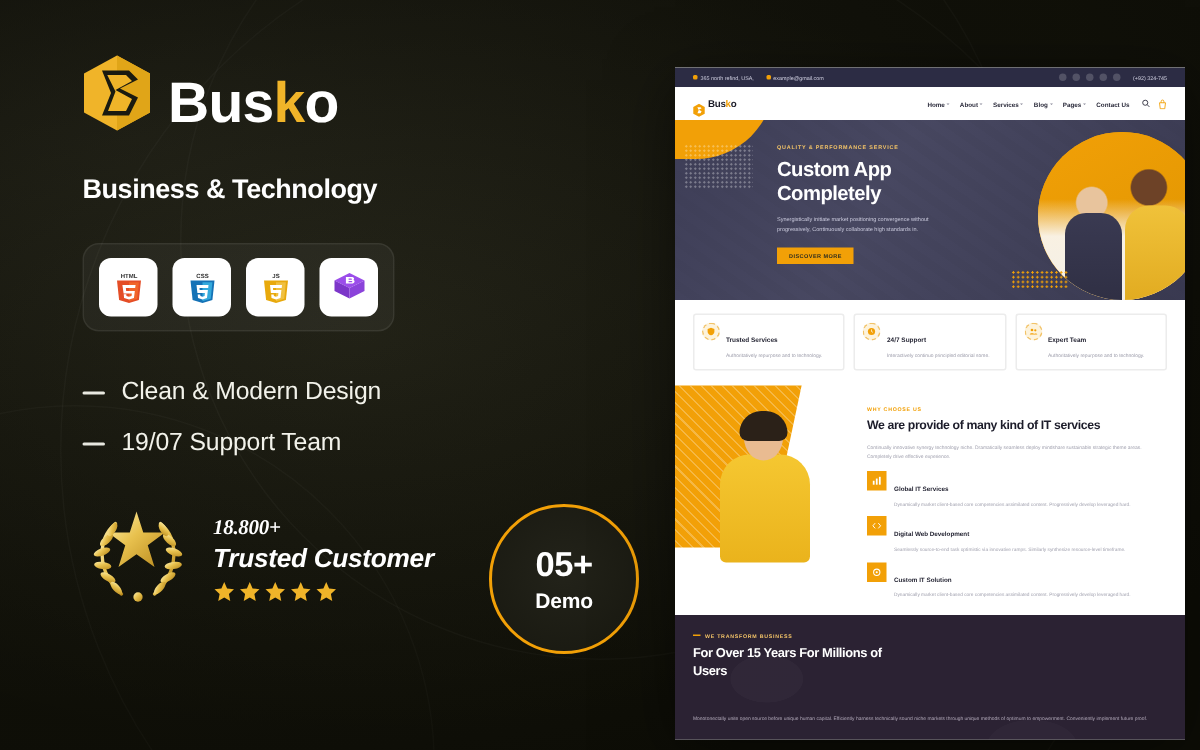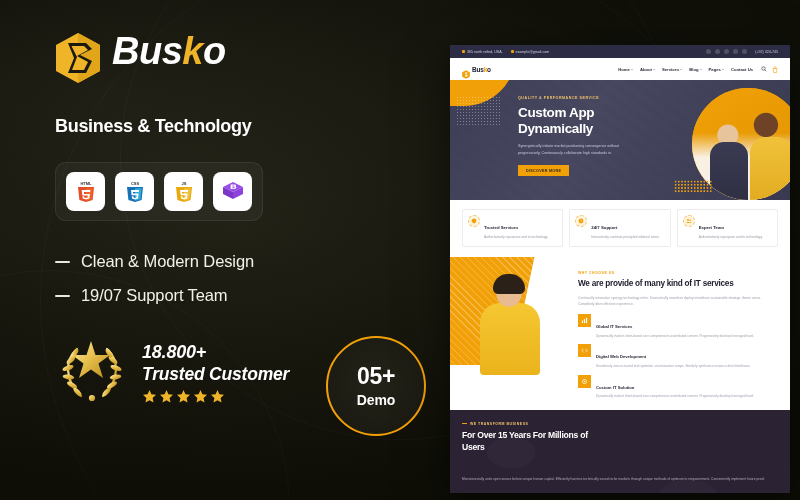"Busko" .brand { align-items: flex-start -> flex-end; font-style: italic -> none }
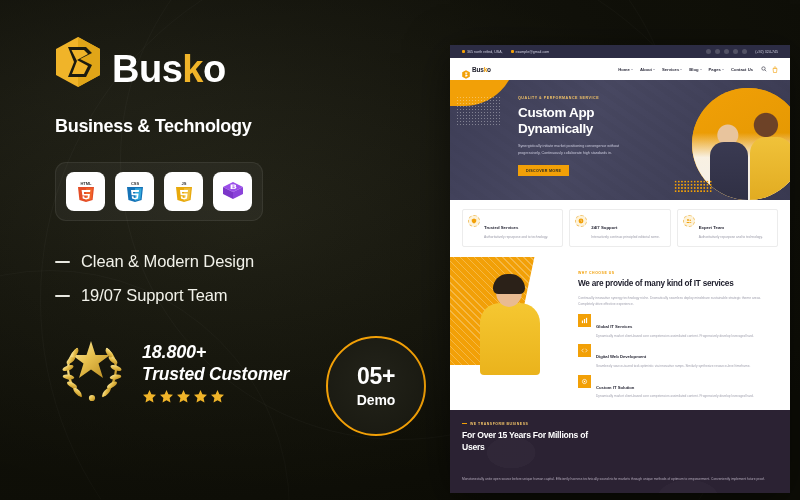"Custom App Dynamically" div.m-hero-title { text: Dynamically -> Completely }
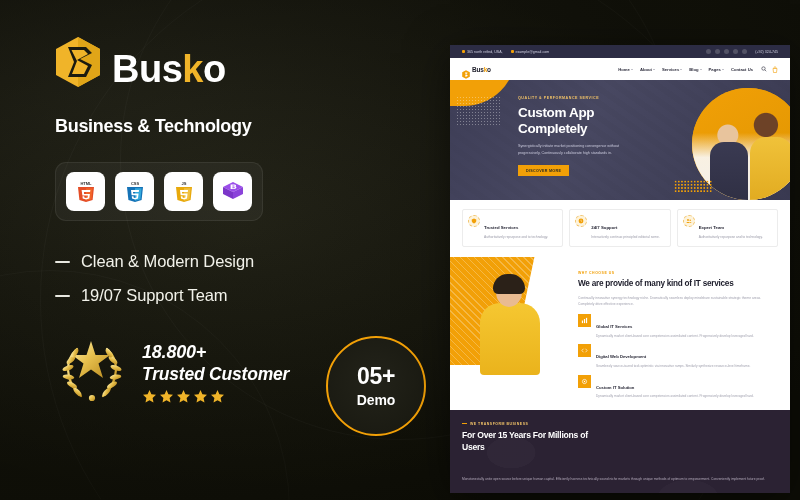"18.800+" .trusted-count { font-family: none -> Liberation Serif, serif; font-size: 18px -> 14px }
